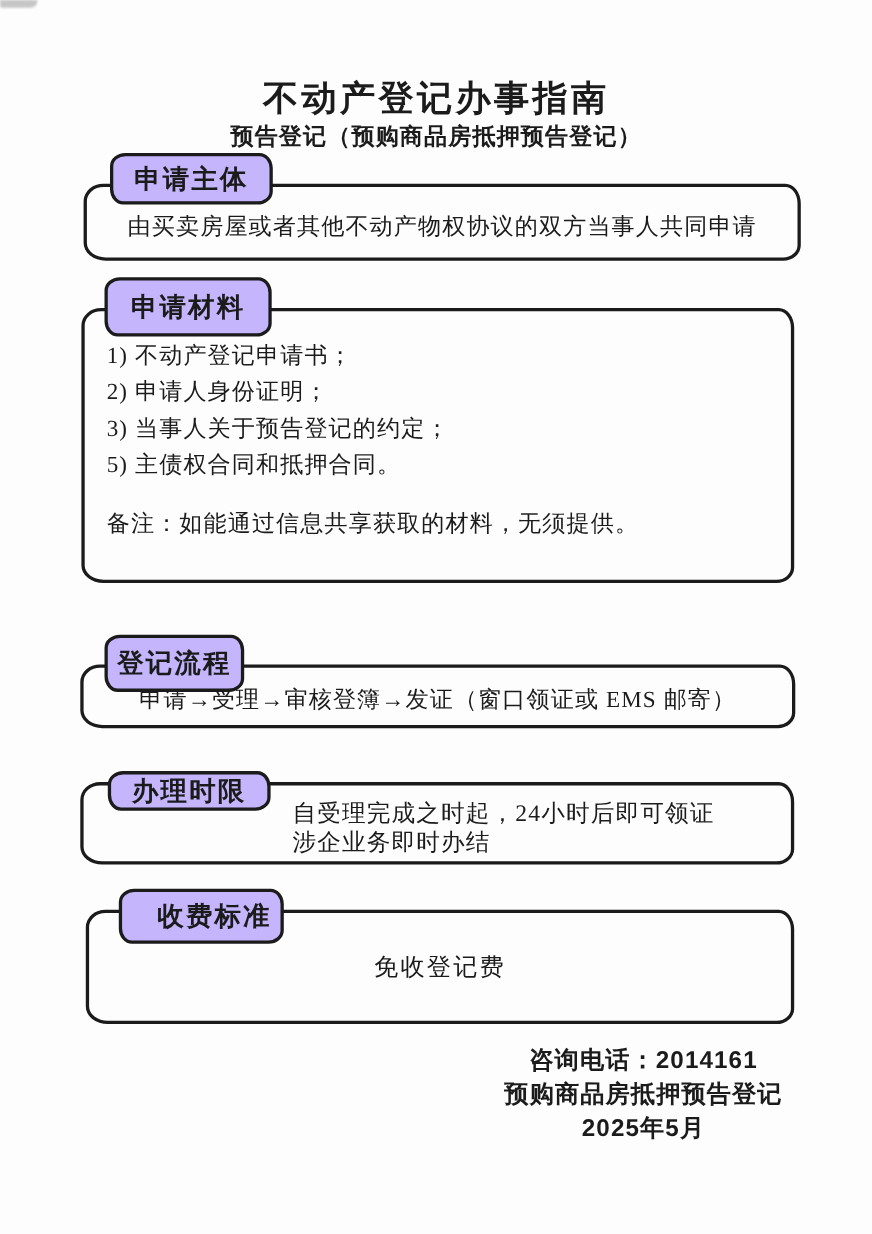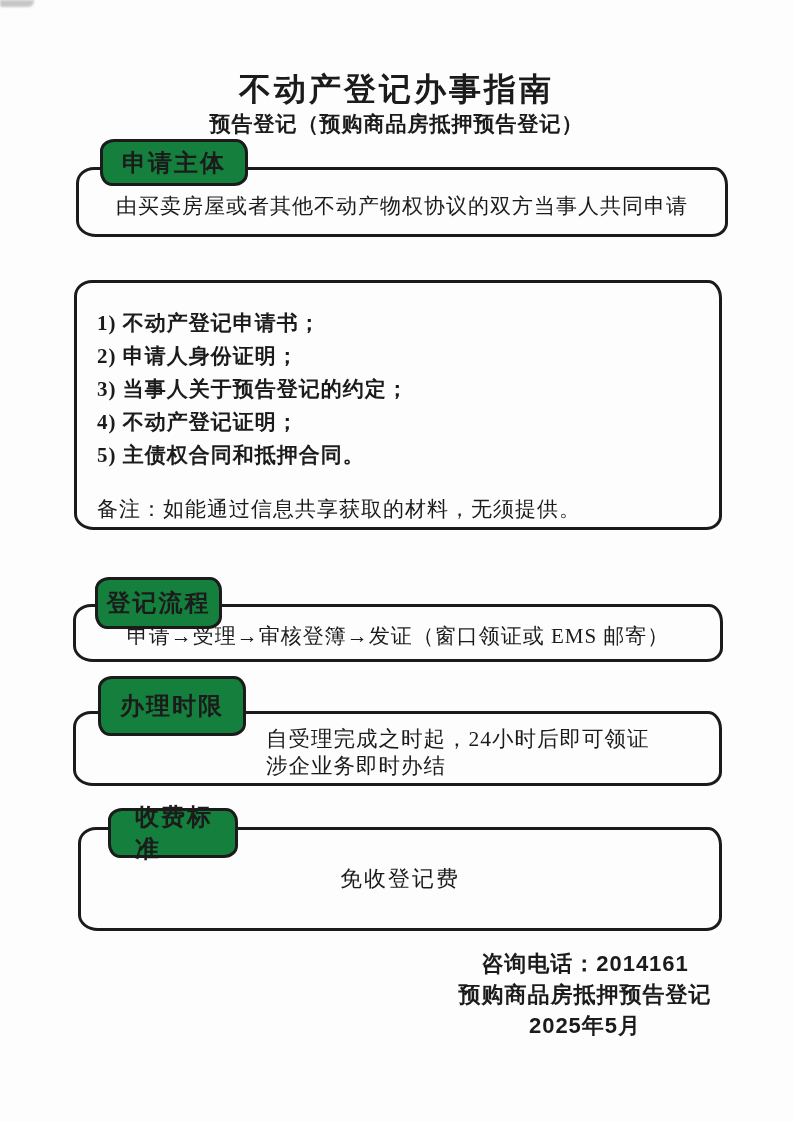"申请主体" .panel-tab { background: #15803d -> #c4b5fd }
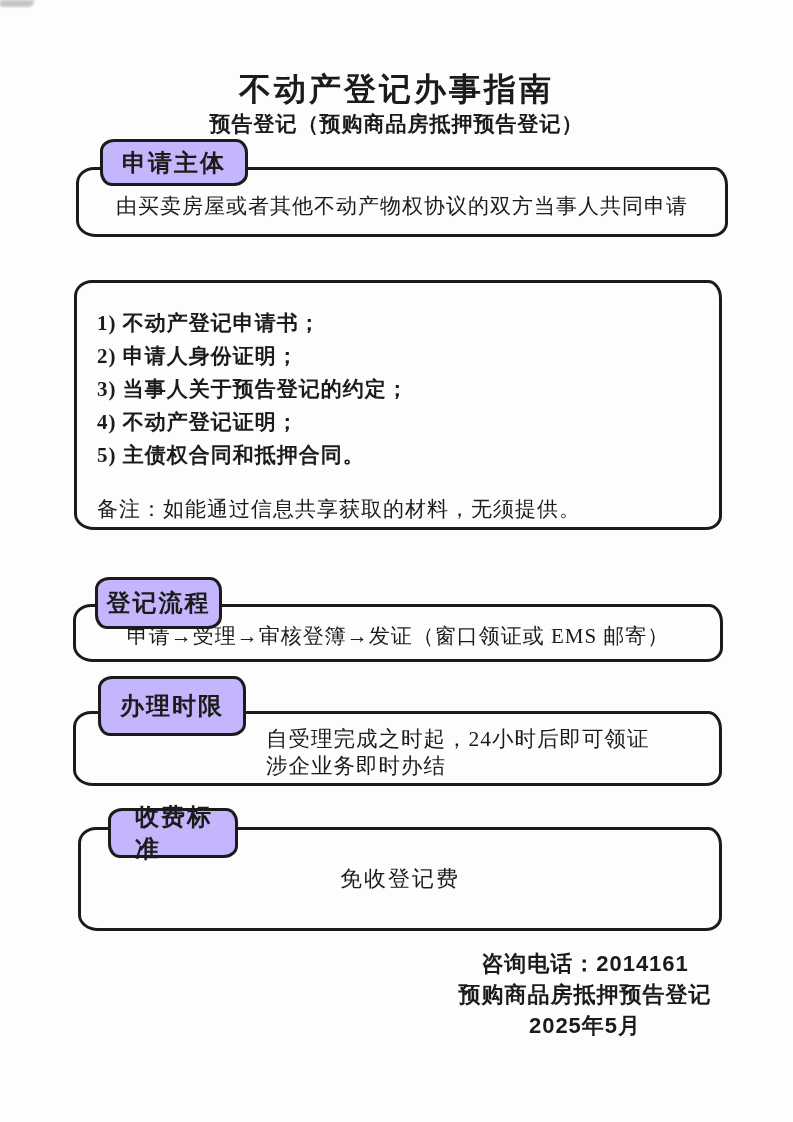"申请材料" div.panel-tab { html: none -> <div> <span>申请材料</span> </div> }
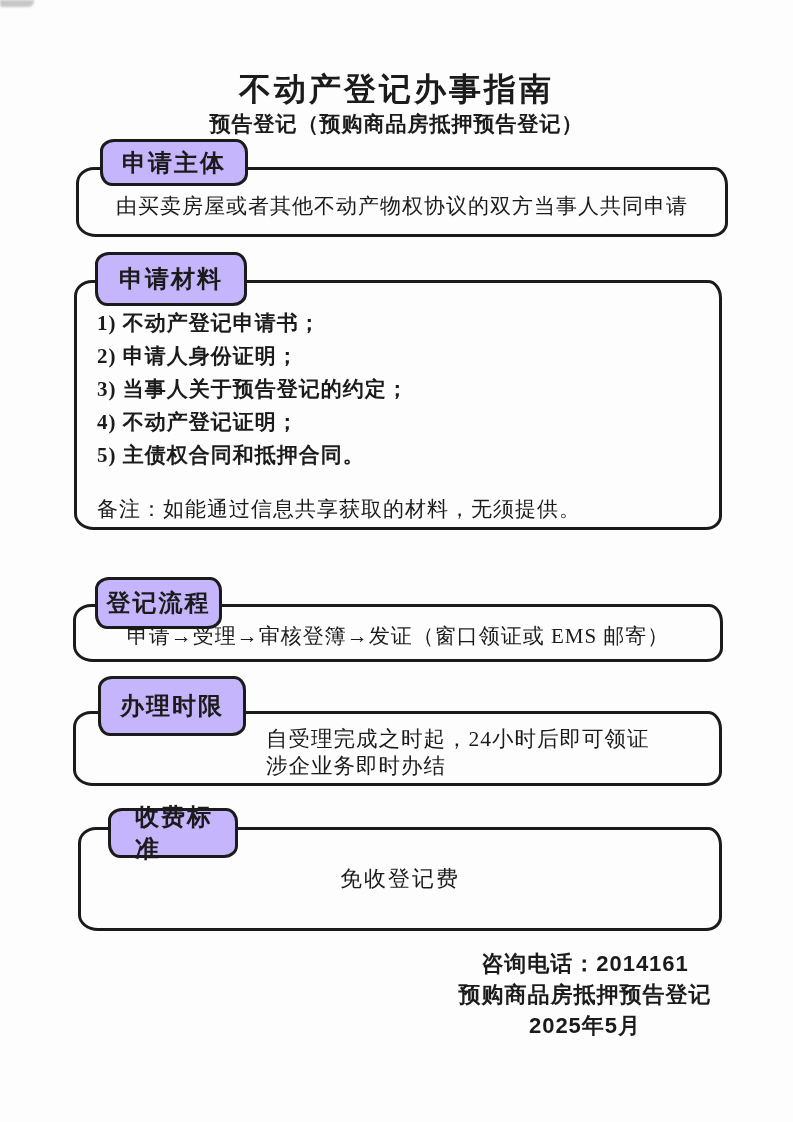"1) 不动产登记申请书；" .materials-body .list-item { font-weight: bold -> none }
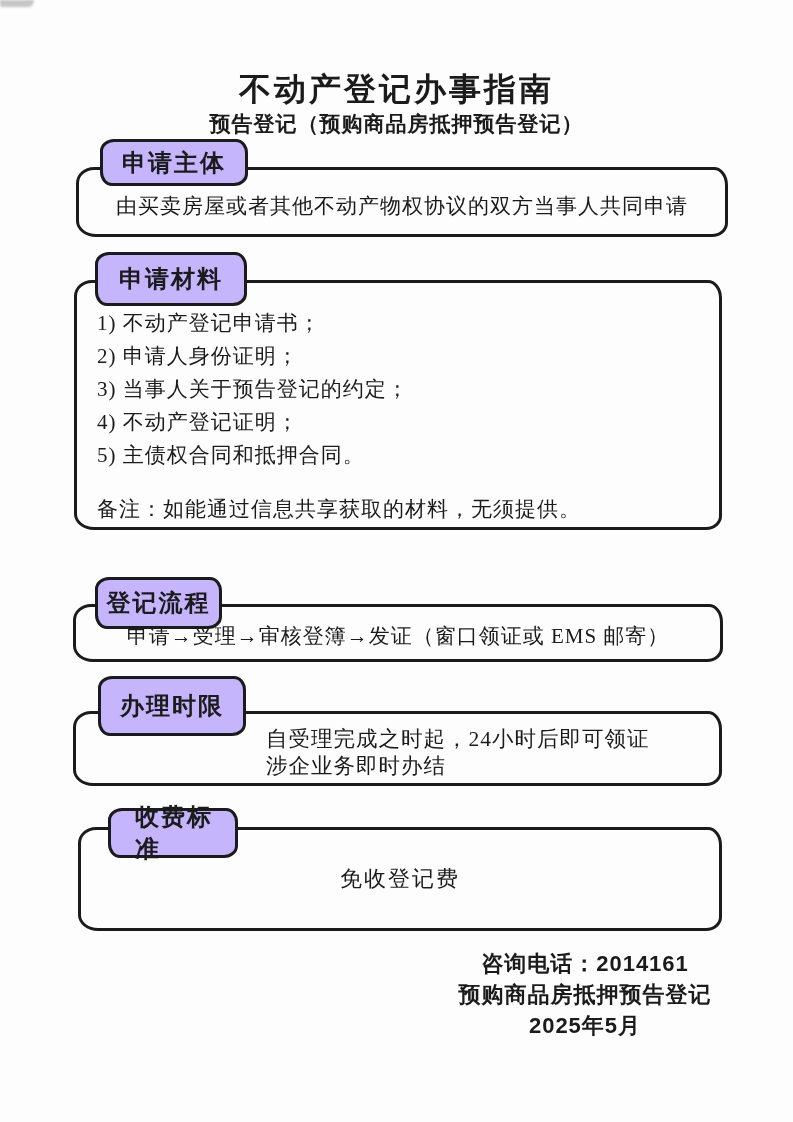"4) 不动产登记证明；" div.list-item { html: <div>4) 不动产登记证明；</div> -> none }
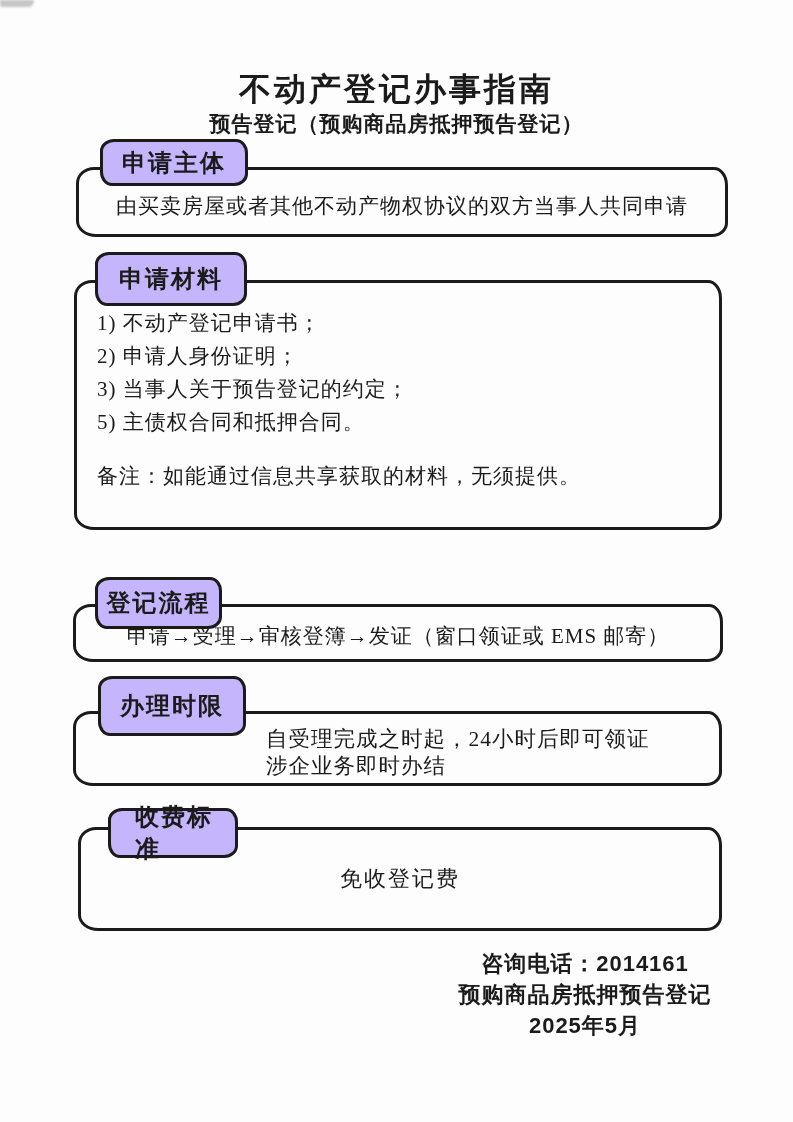"办理时限" div.panel-tab { height: 60px -> 36px; top: 676px -> 701px }
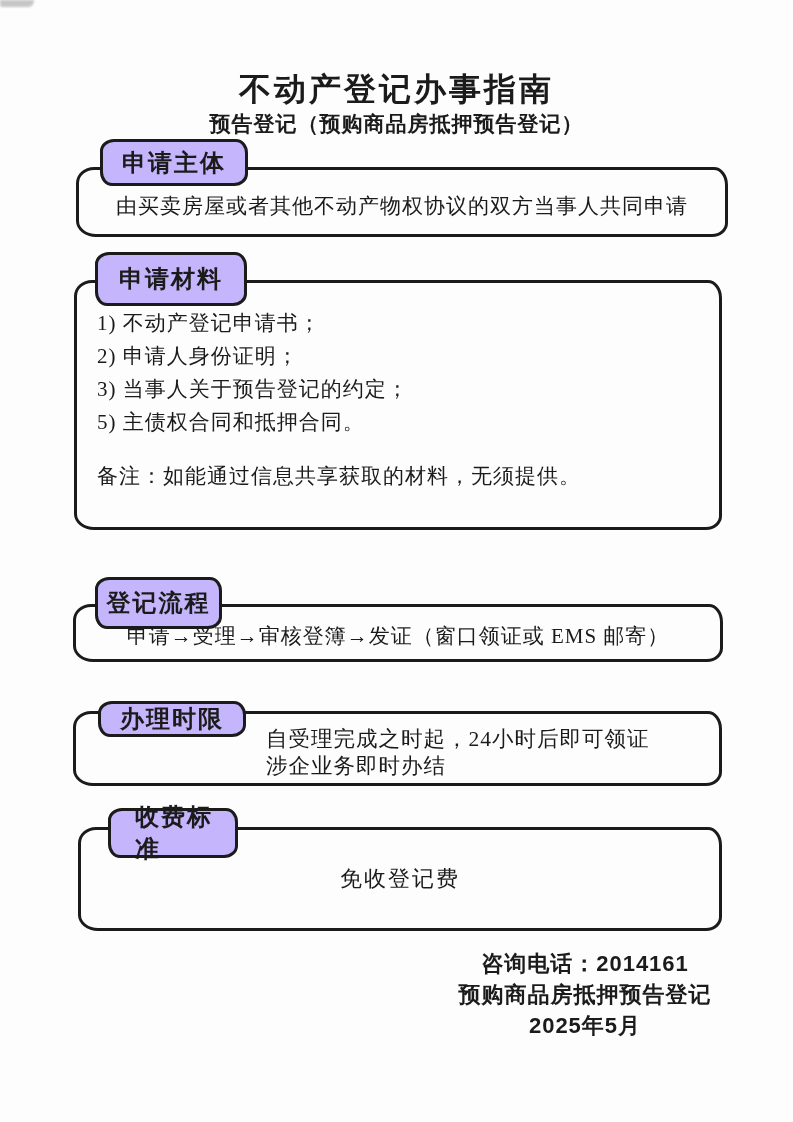"收费标准" div.panel-tab { width: 130px -> 150px }
